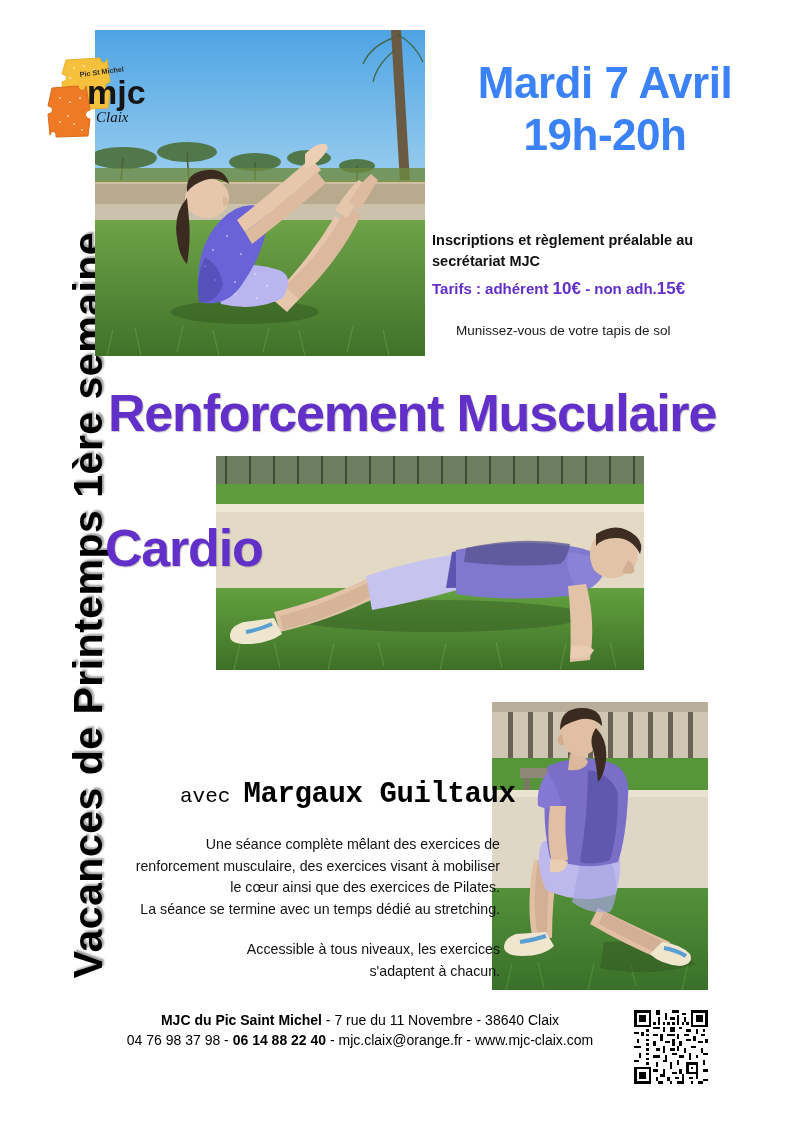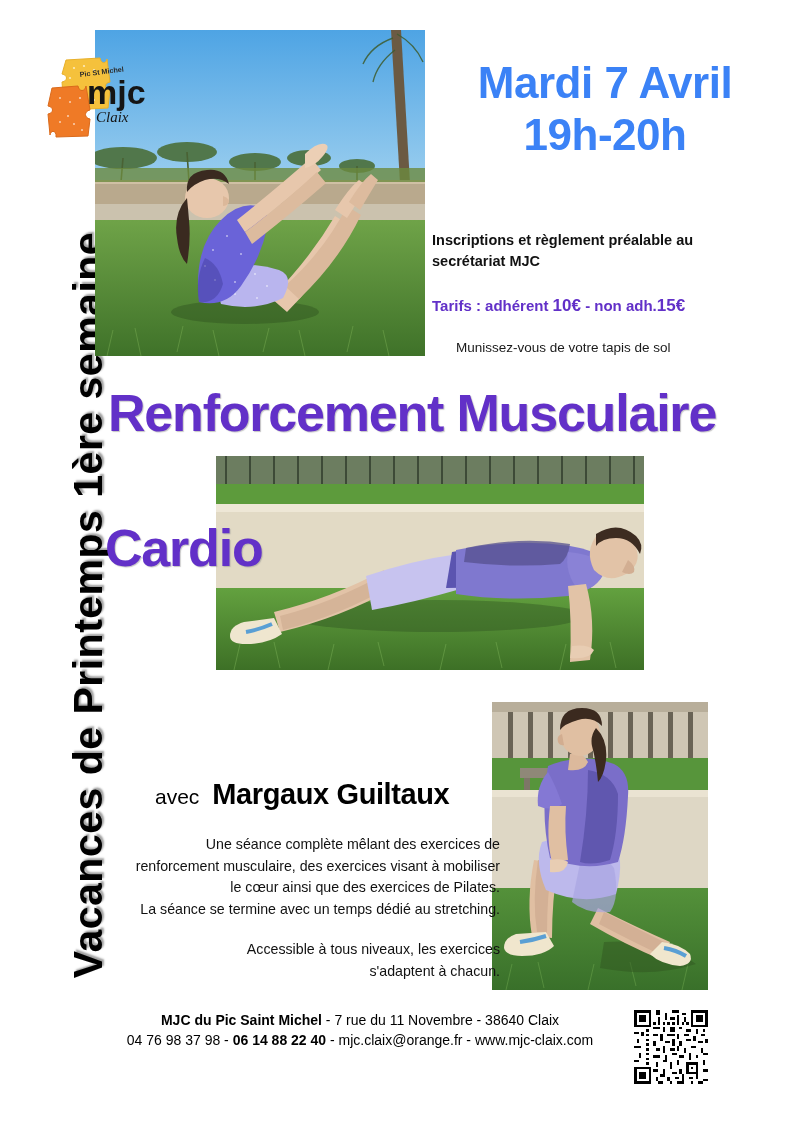"Tarifs : adhérent 10€ -" .info-tarifs { margin-top: 23px -> 6px }
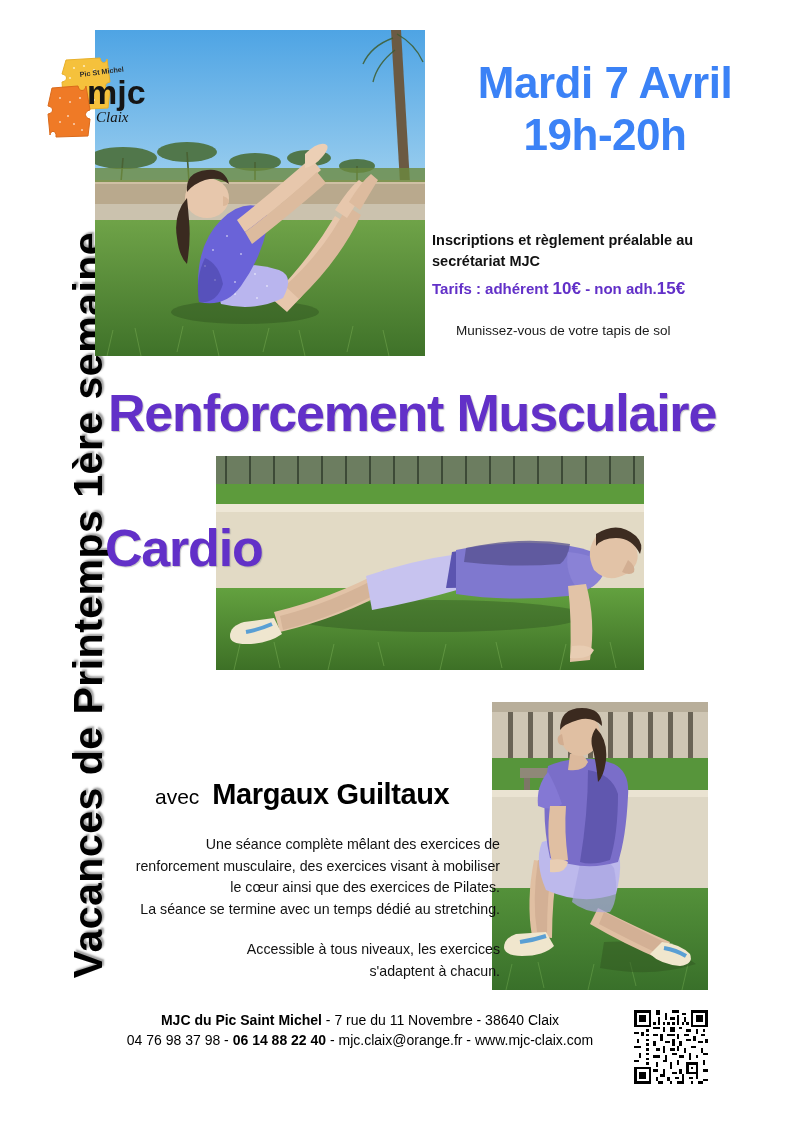"avec Margaux Guiltaux" .instructor { font-family: Liberation Sans, sans-serif -> Liberation Mono, monospace; left: 155px -> 180px }
